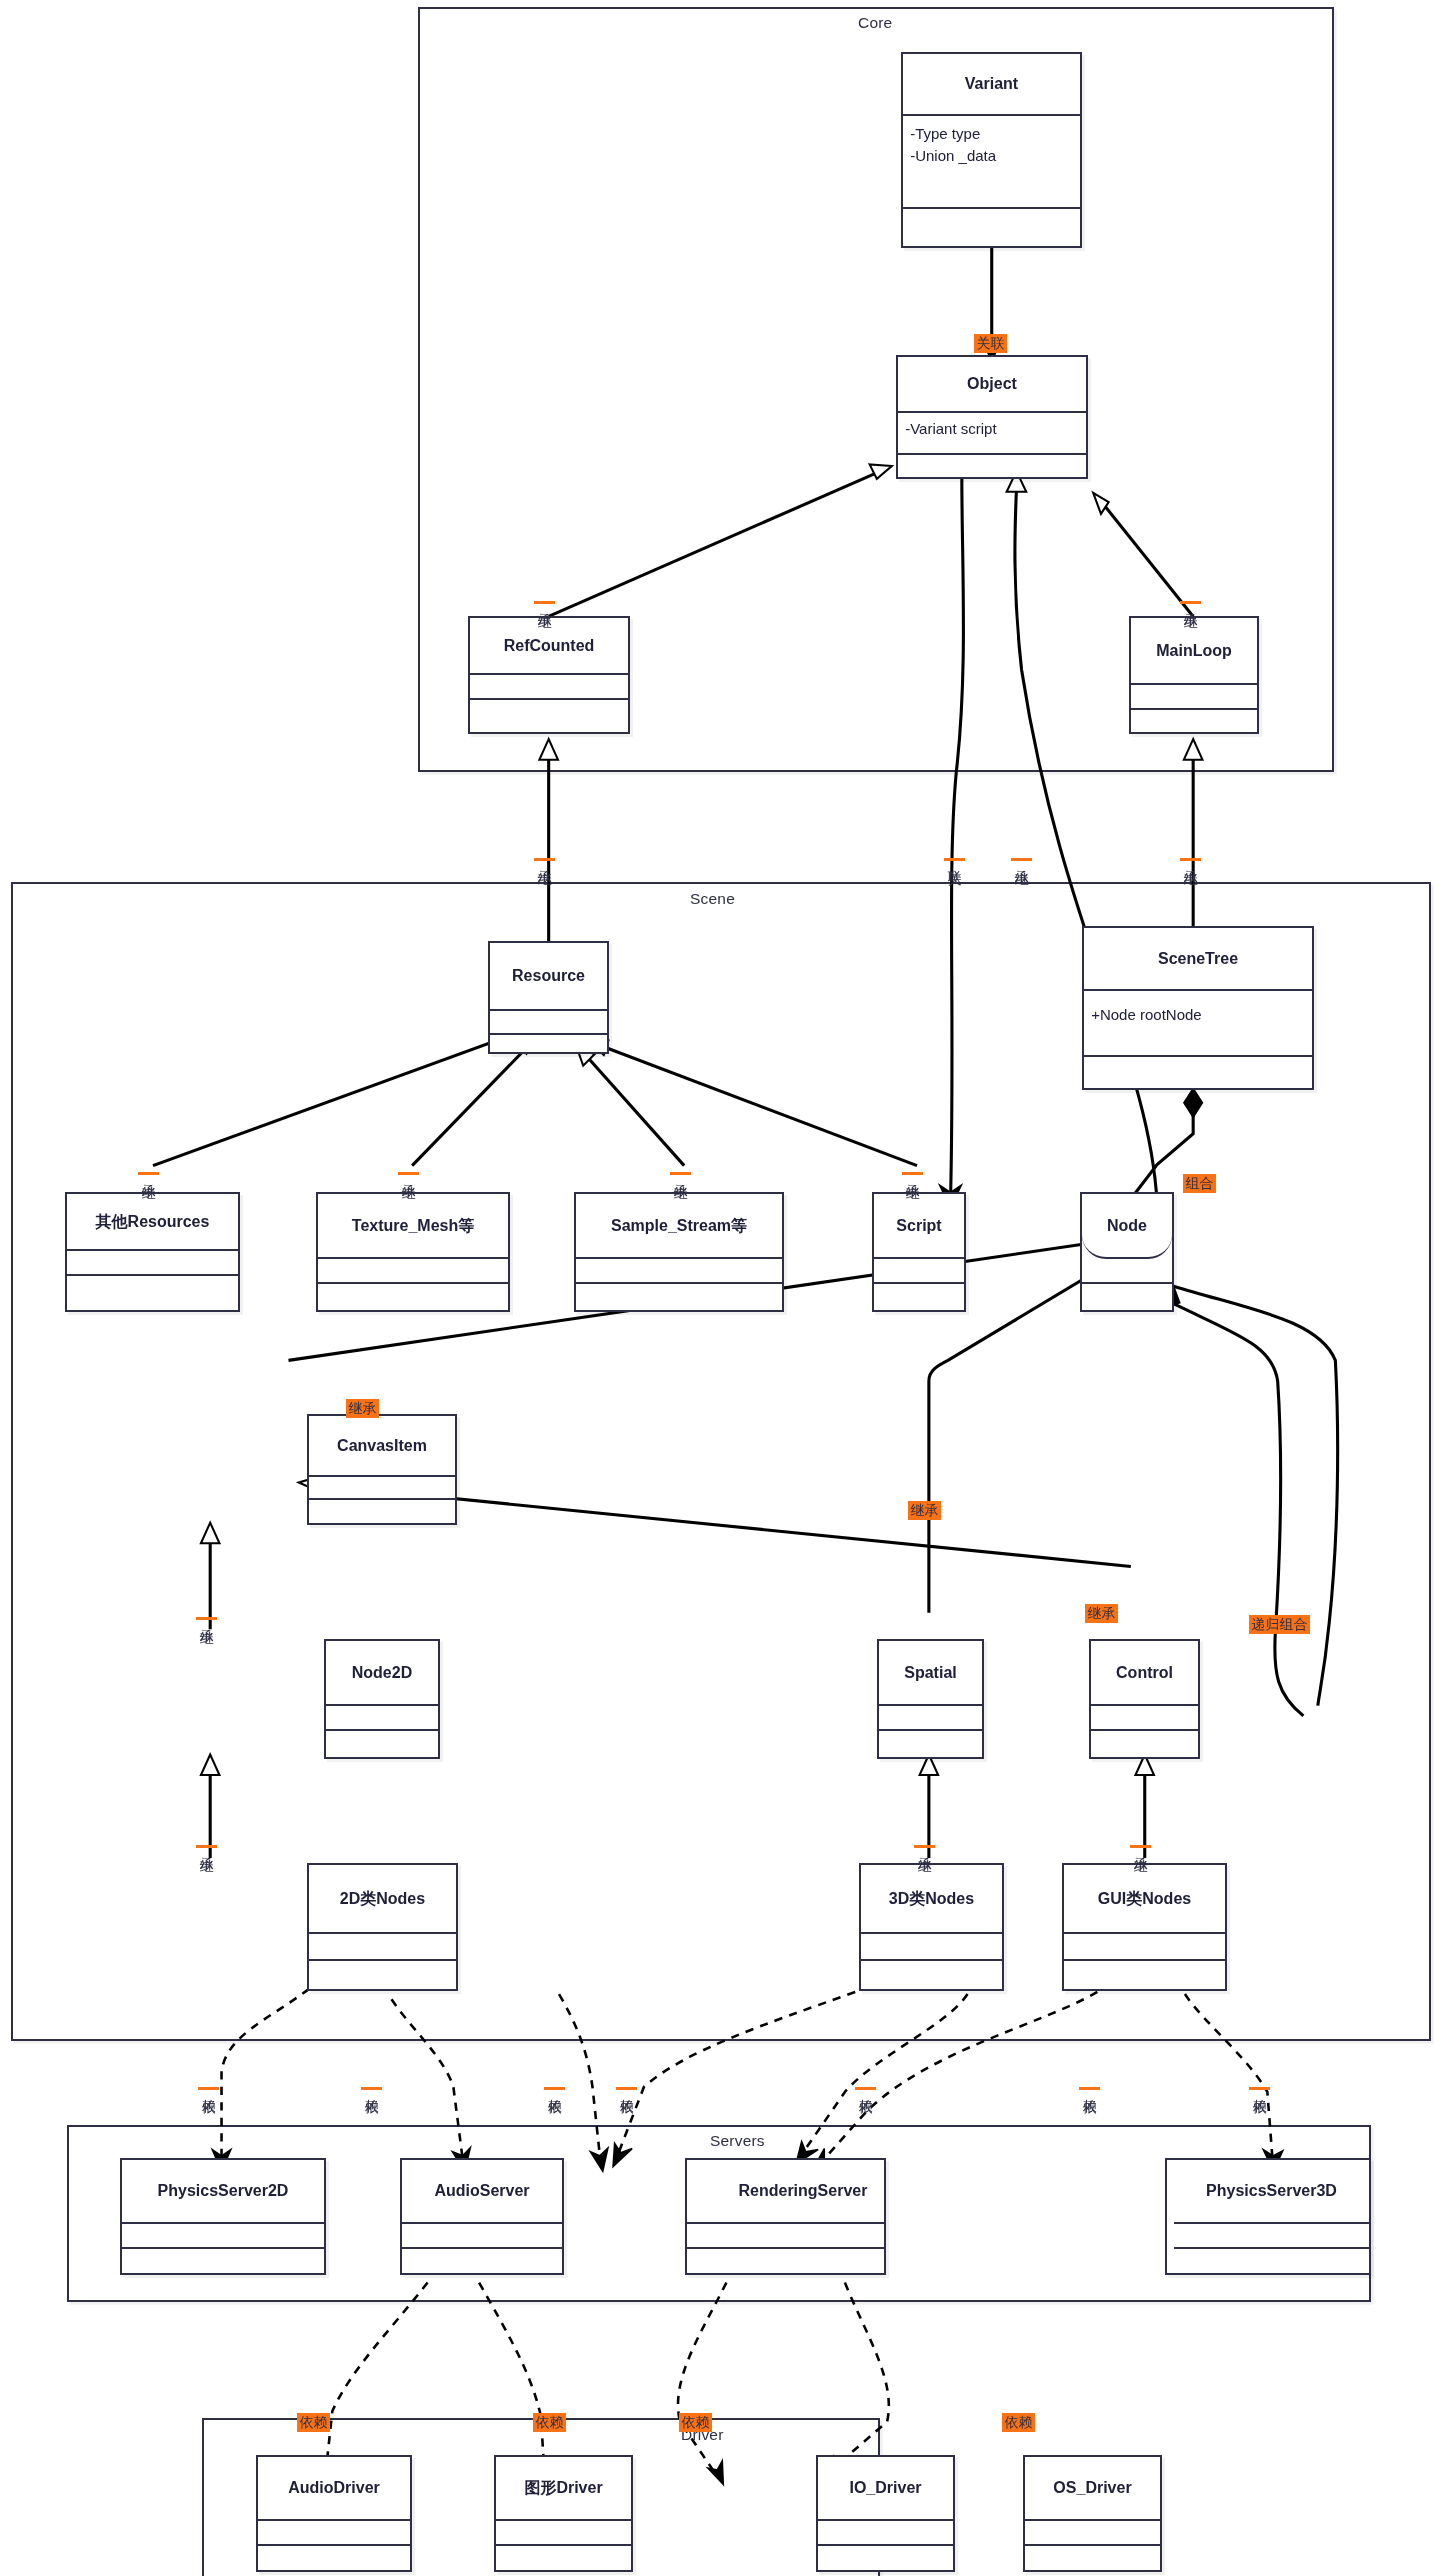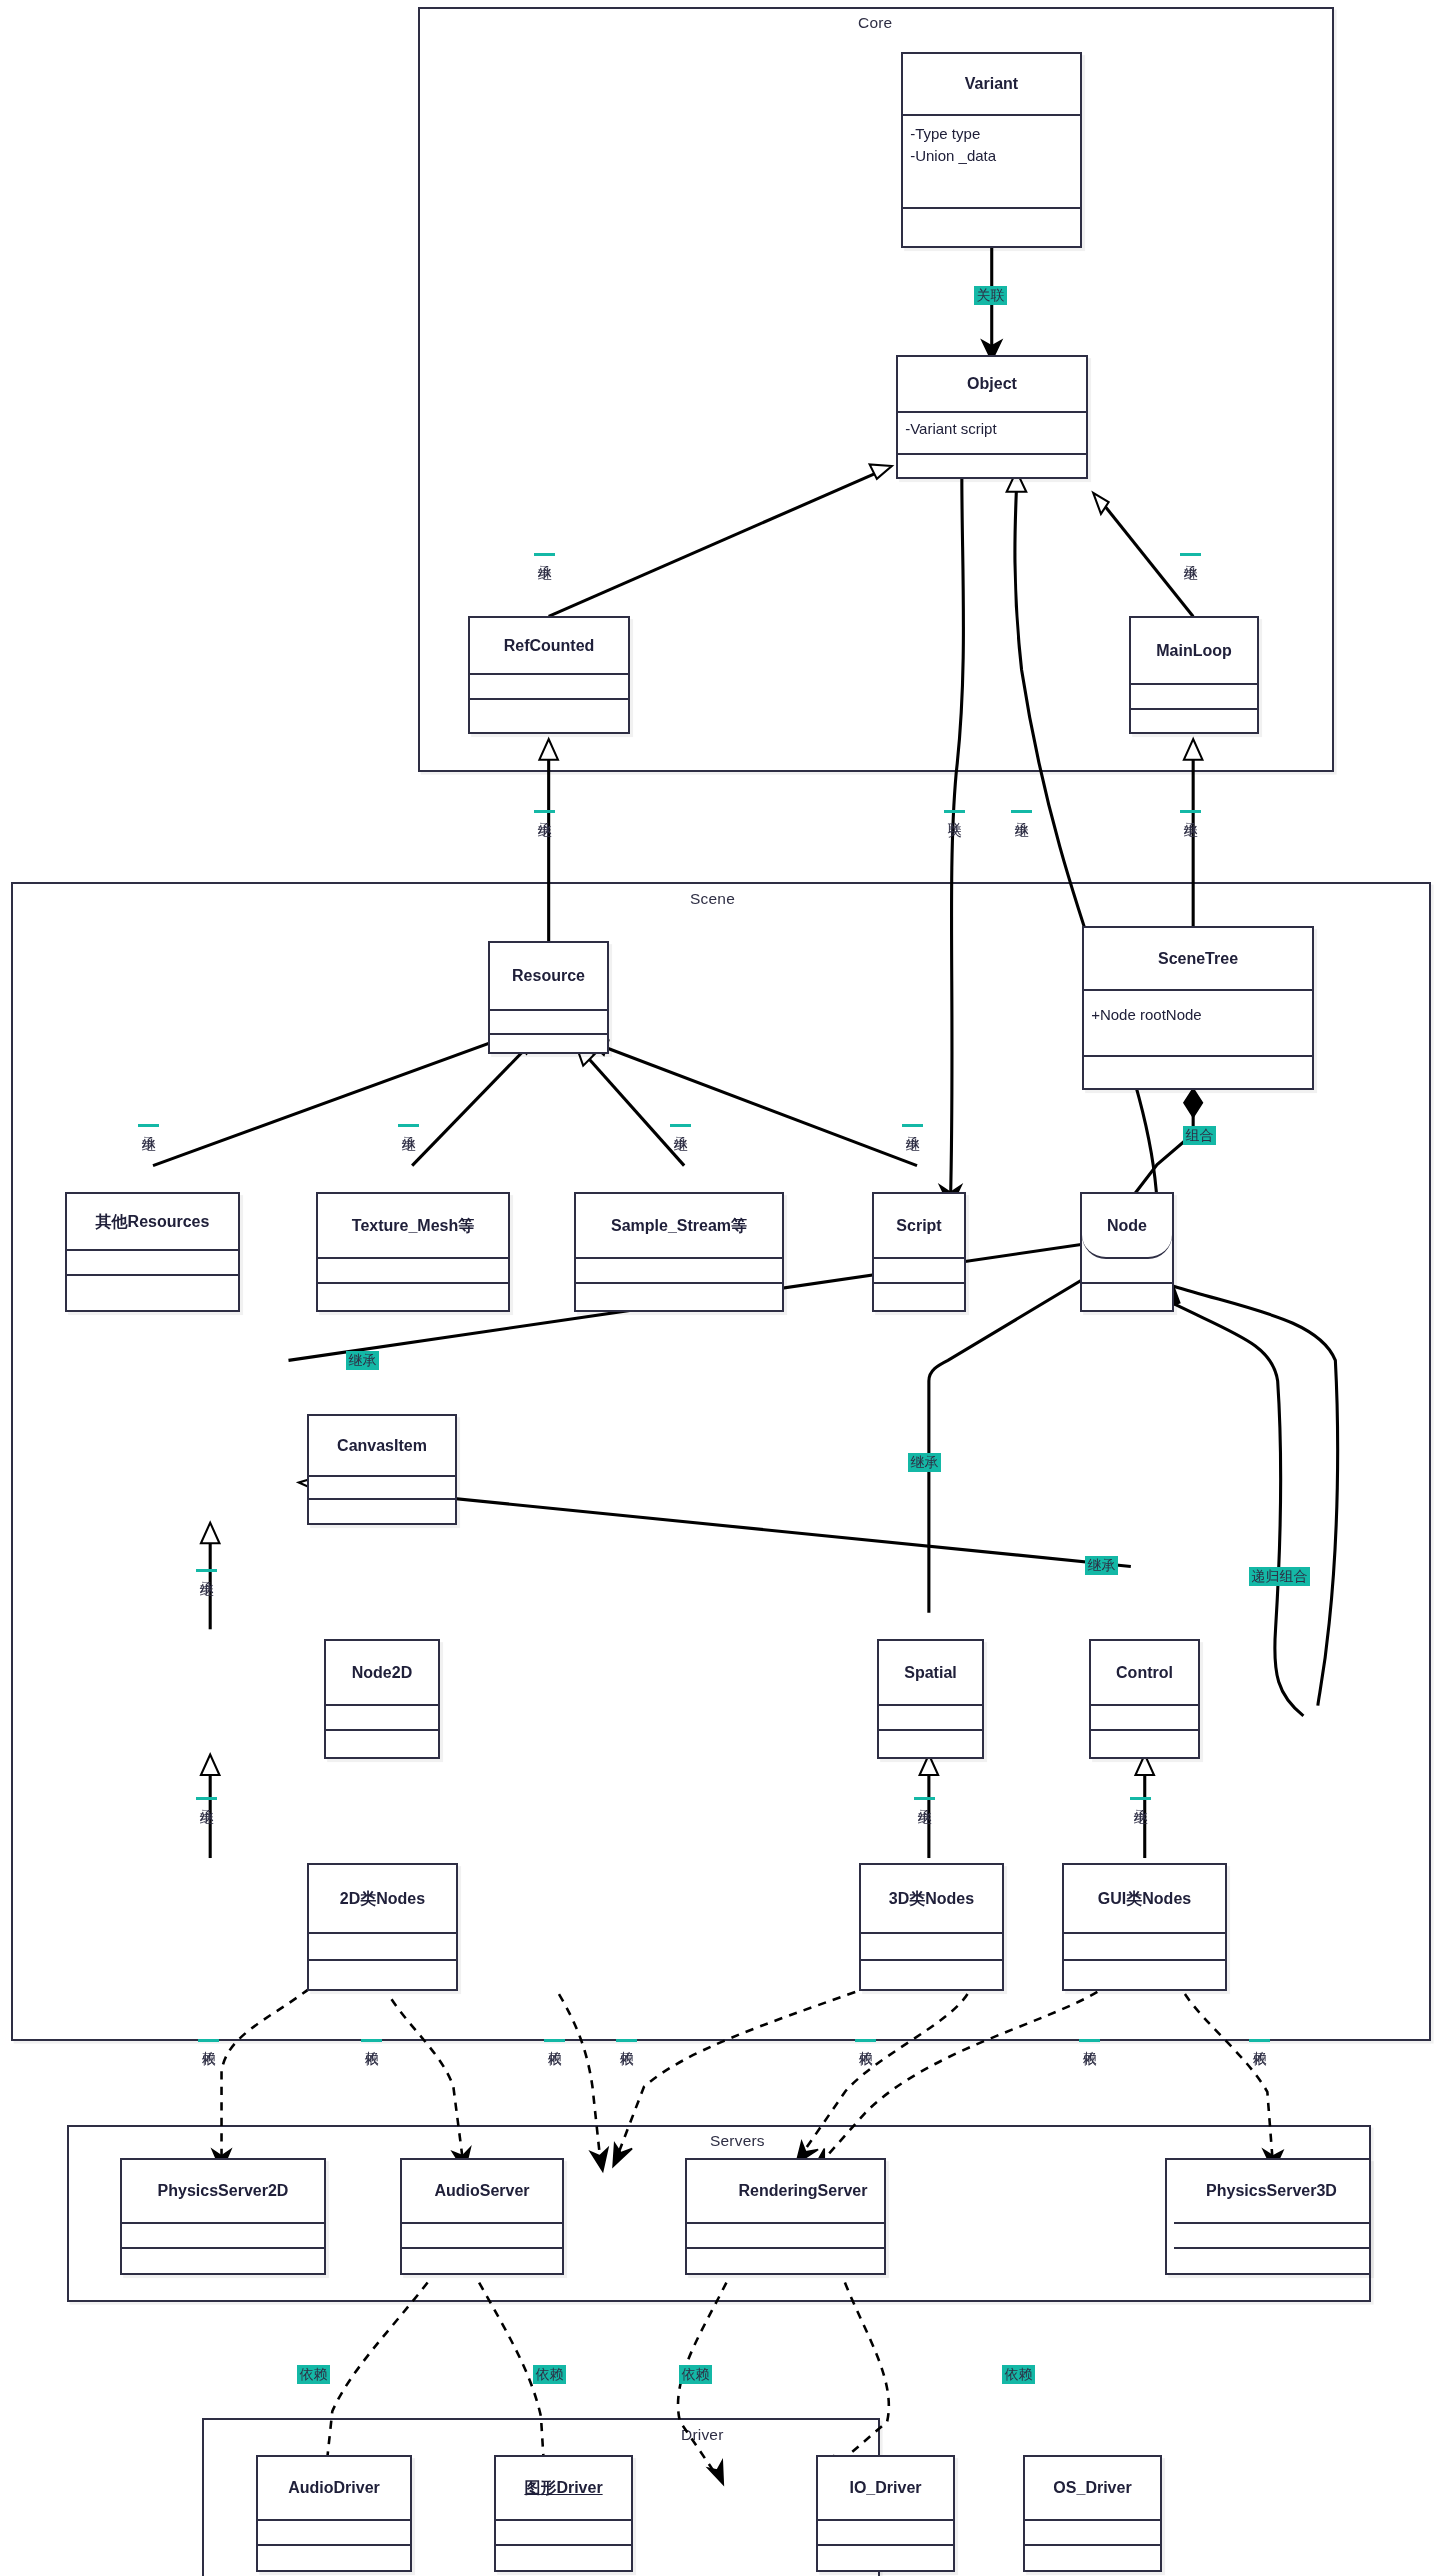"关联" .edge-label { background: #14b8a6 -> #f97316; margin-top: none -> 48px }
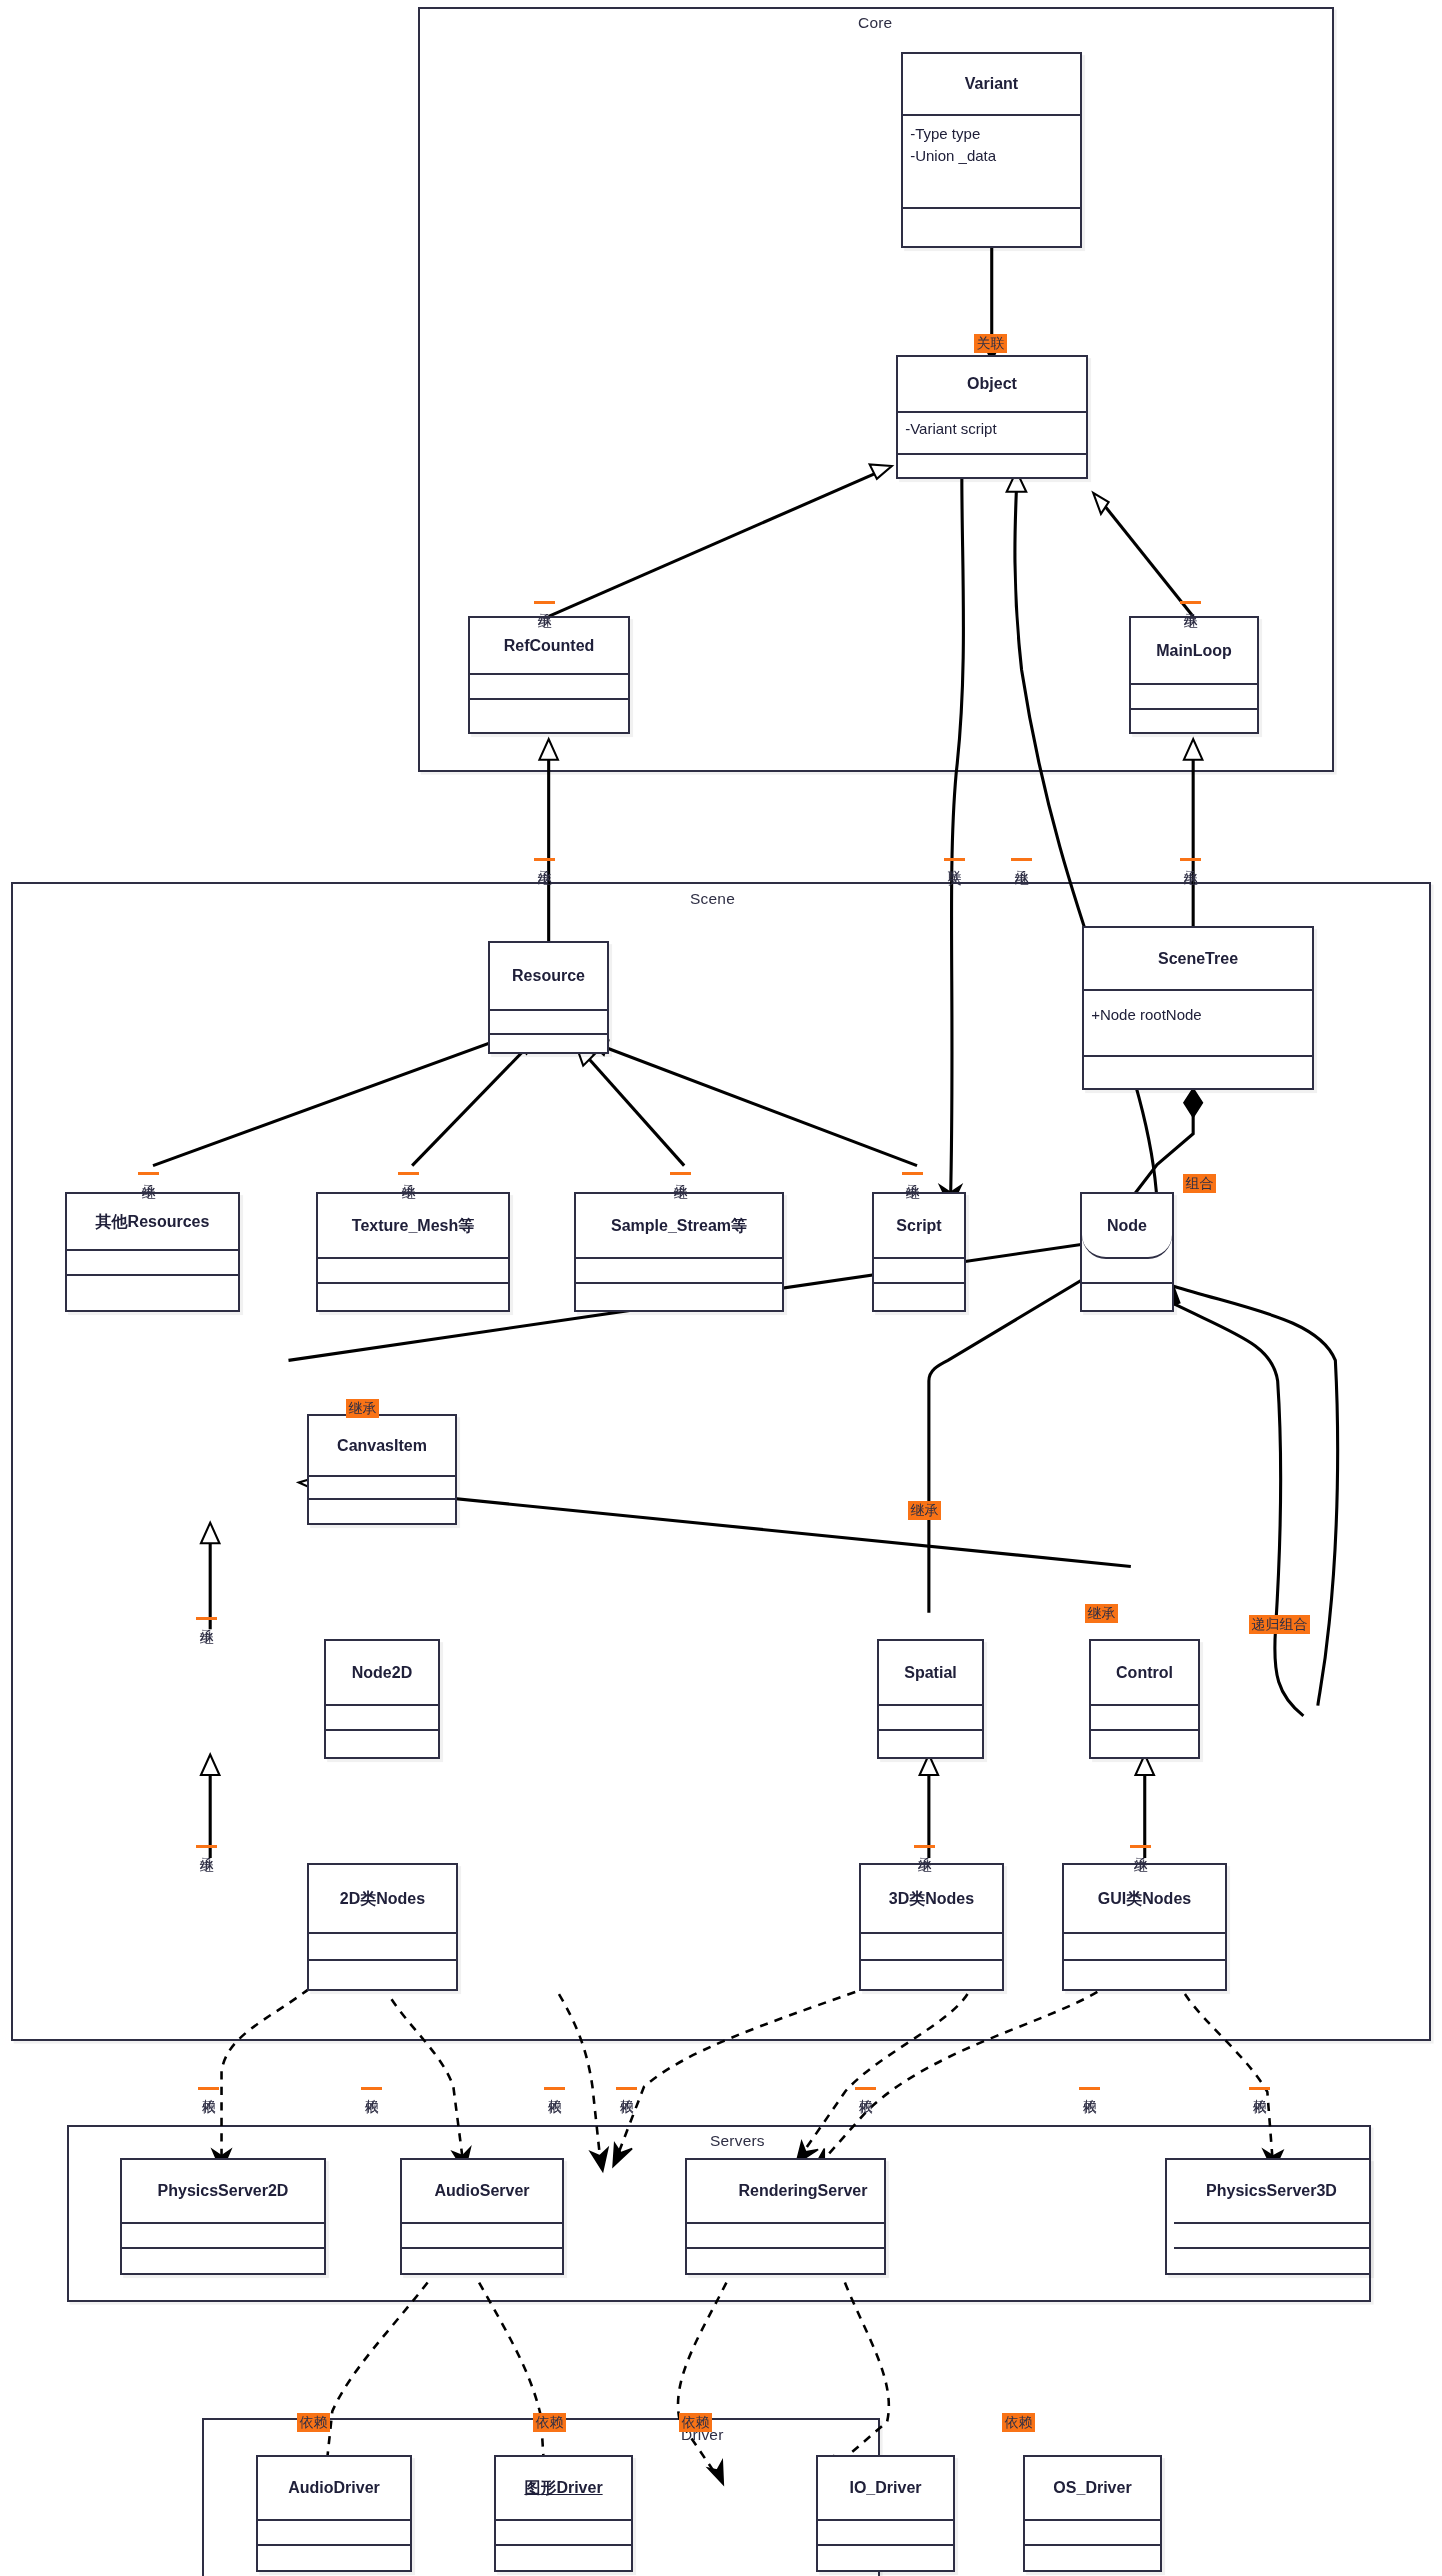"图形Driver" div.name { text-decoration: underline -> none }
